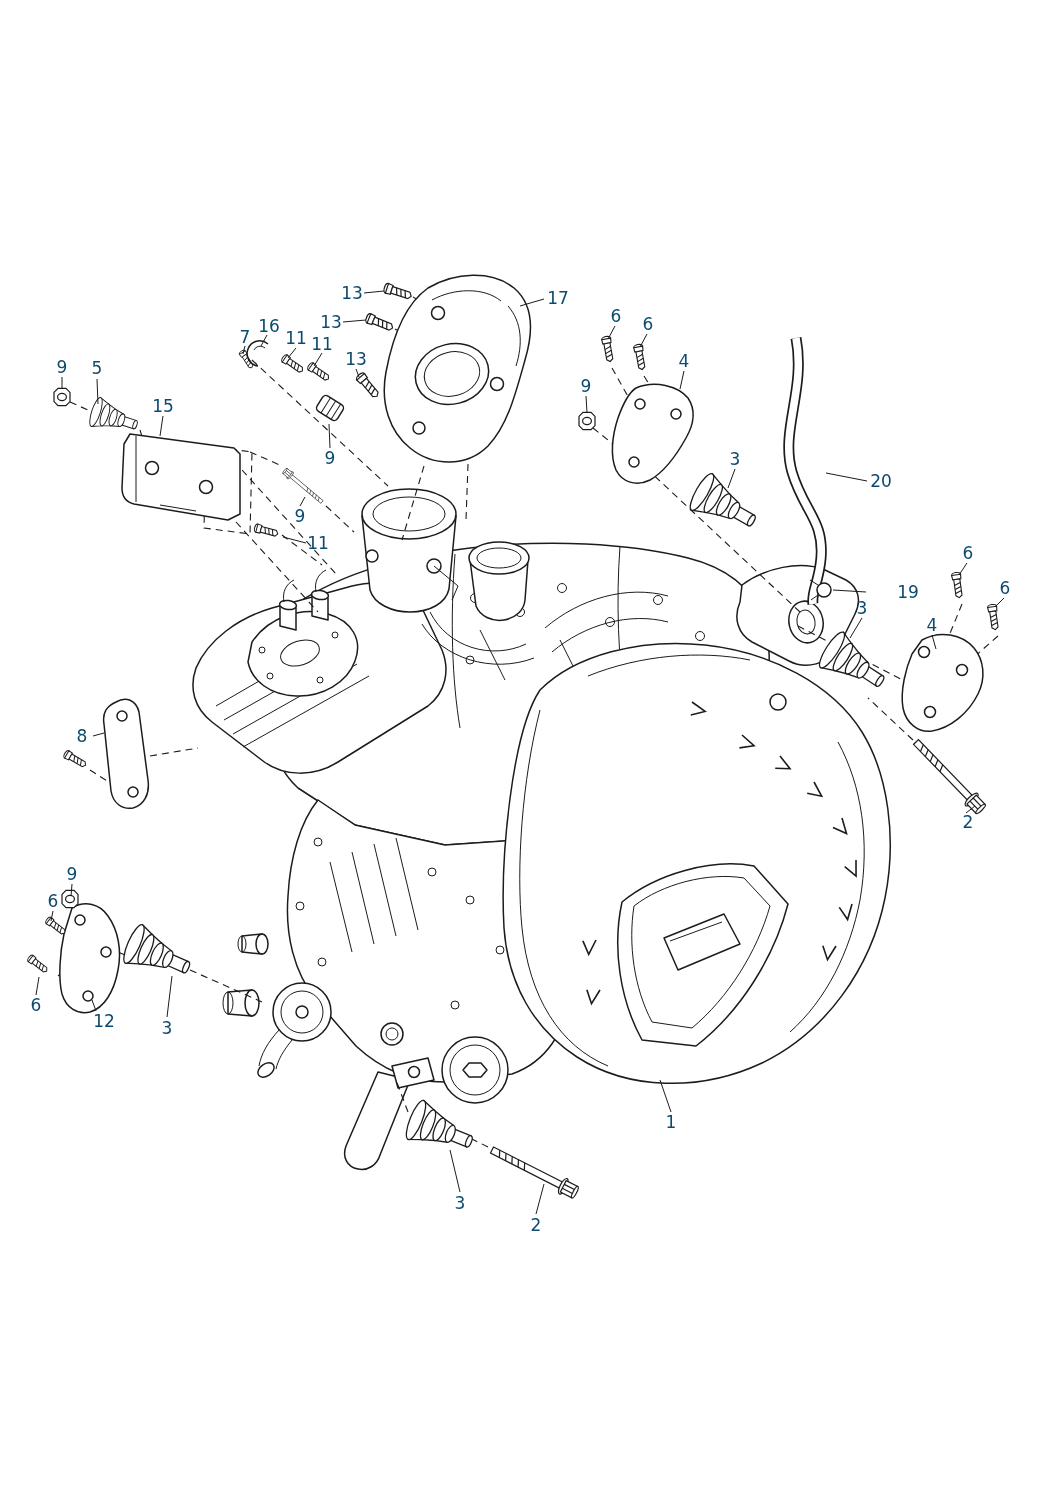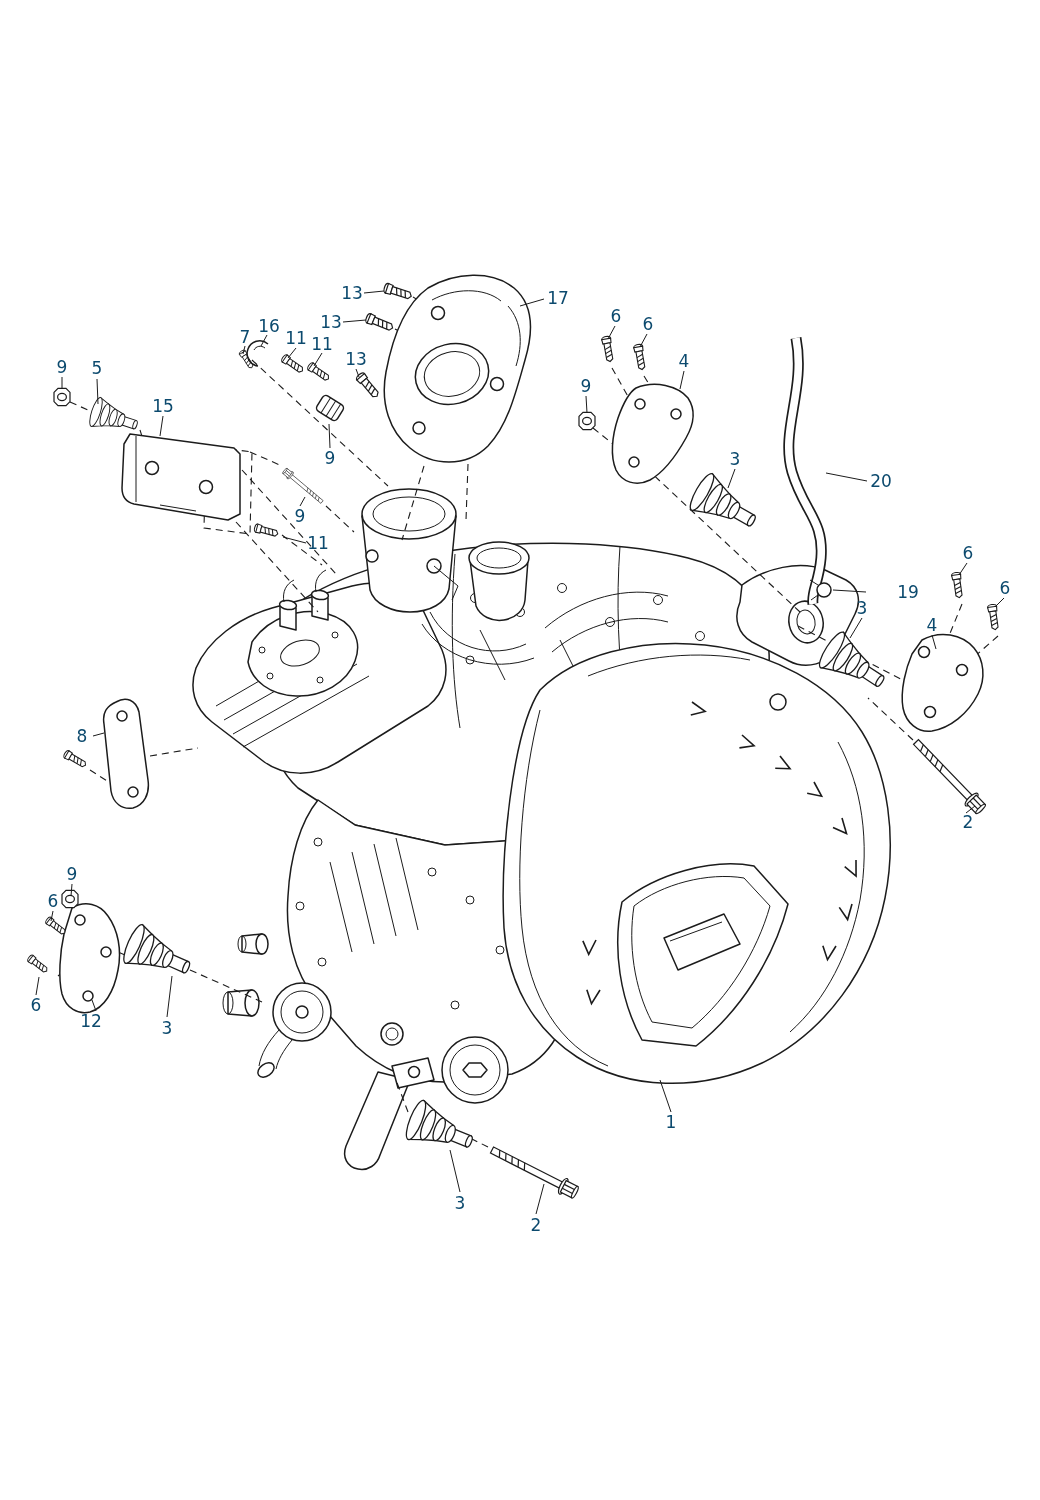"12" div.callout { left: 91px -> 104px }
